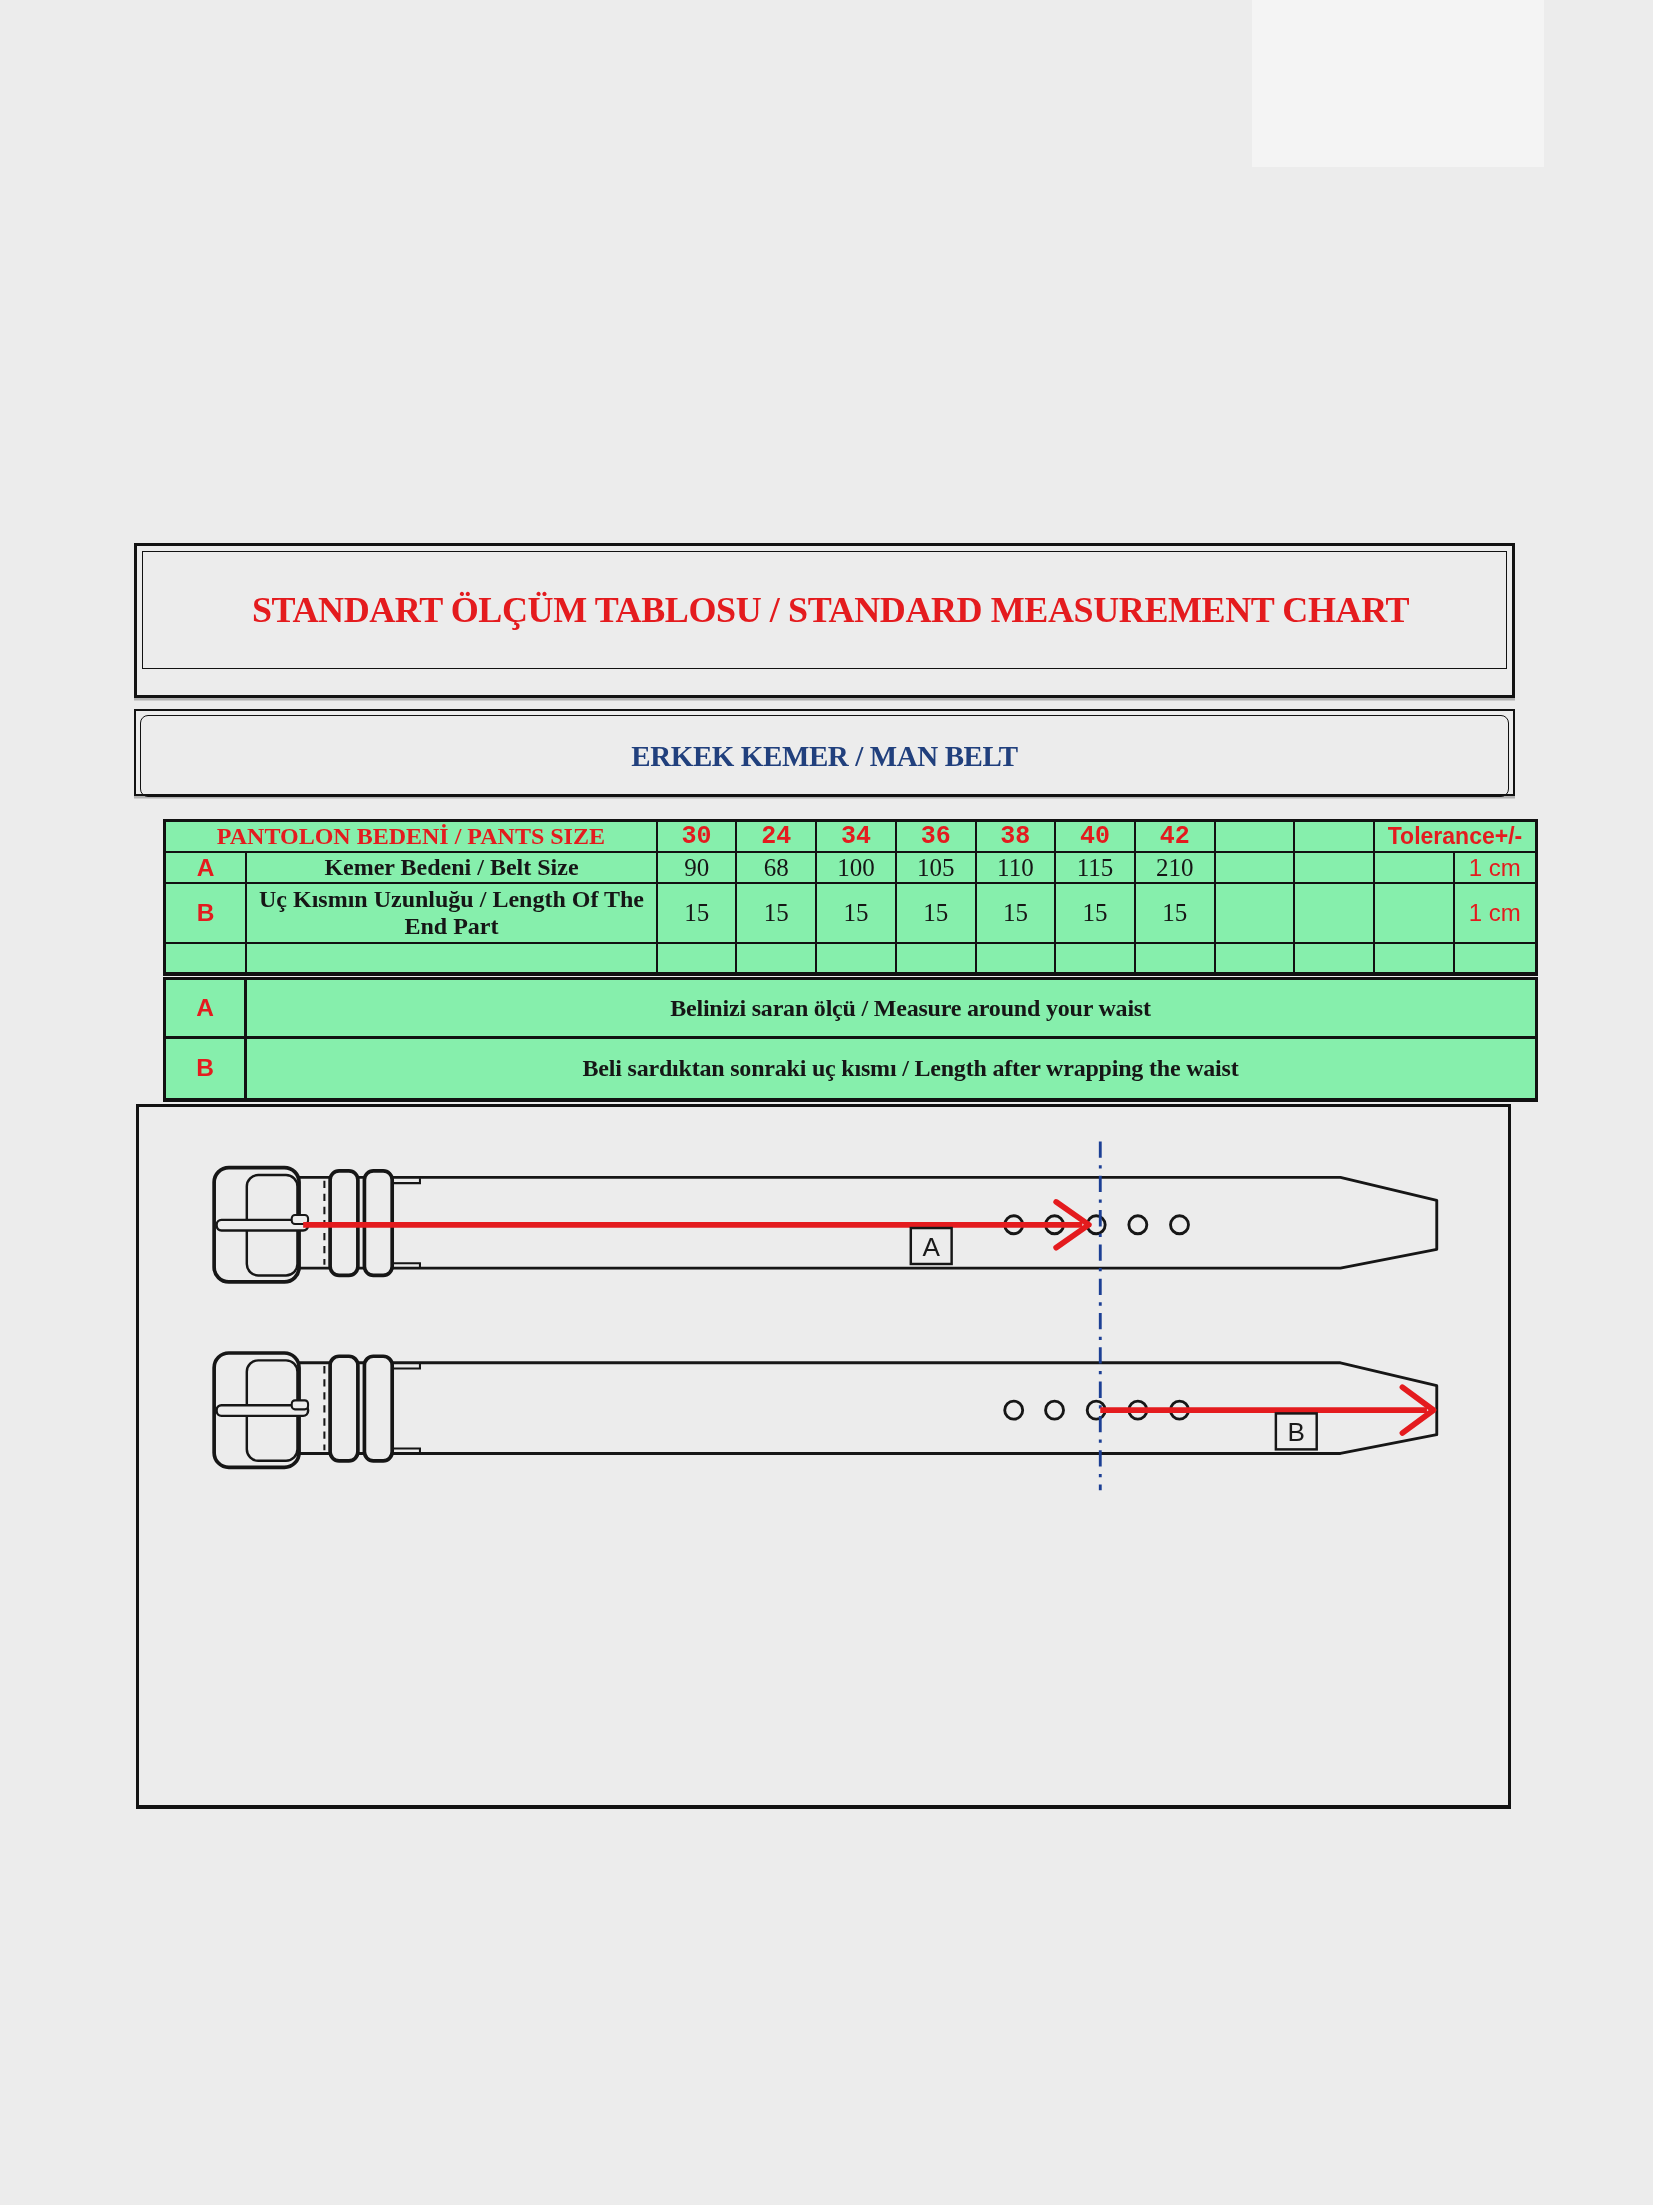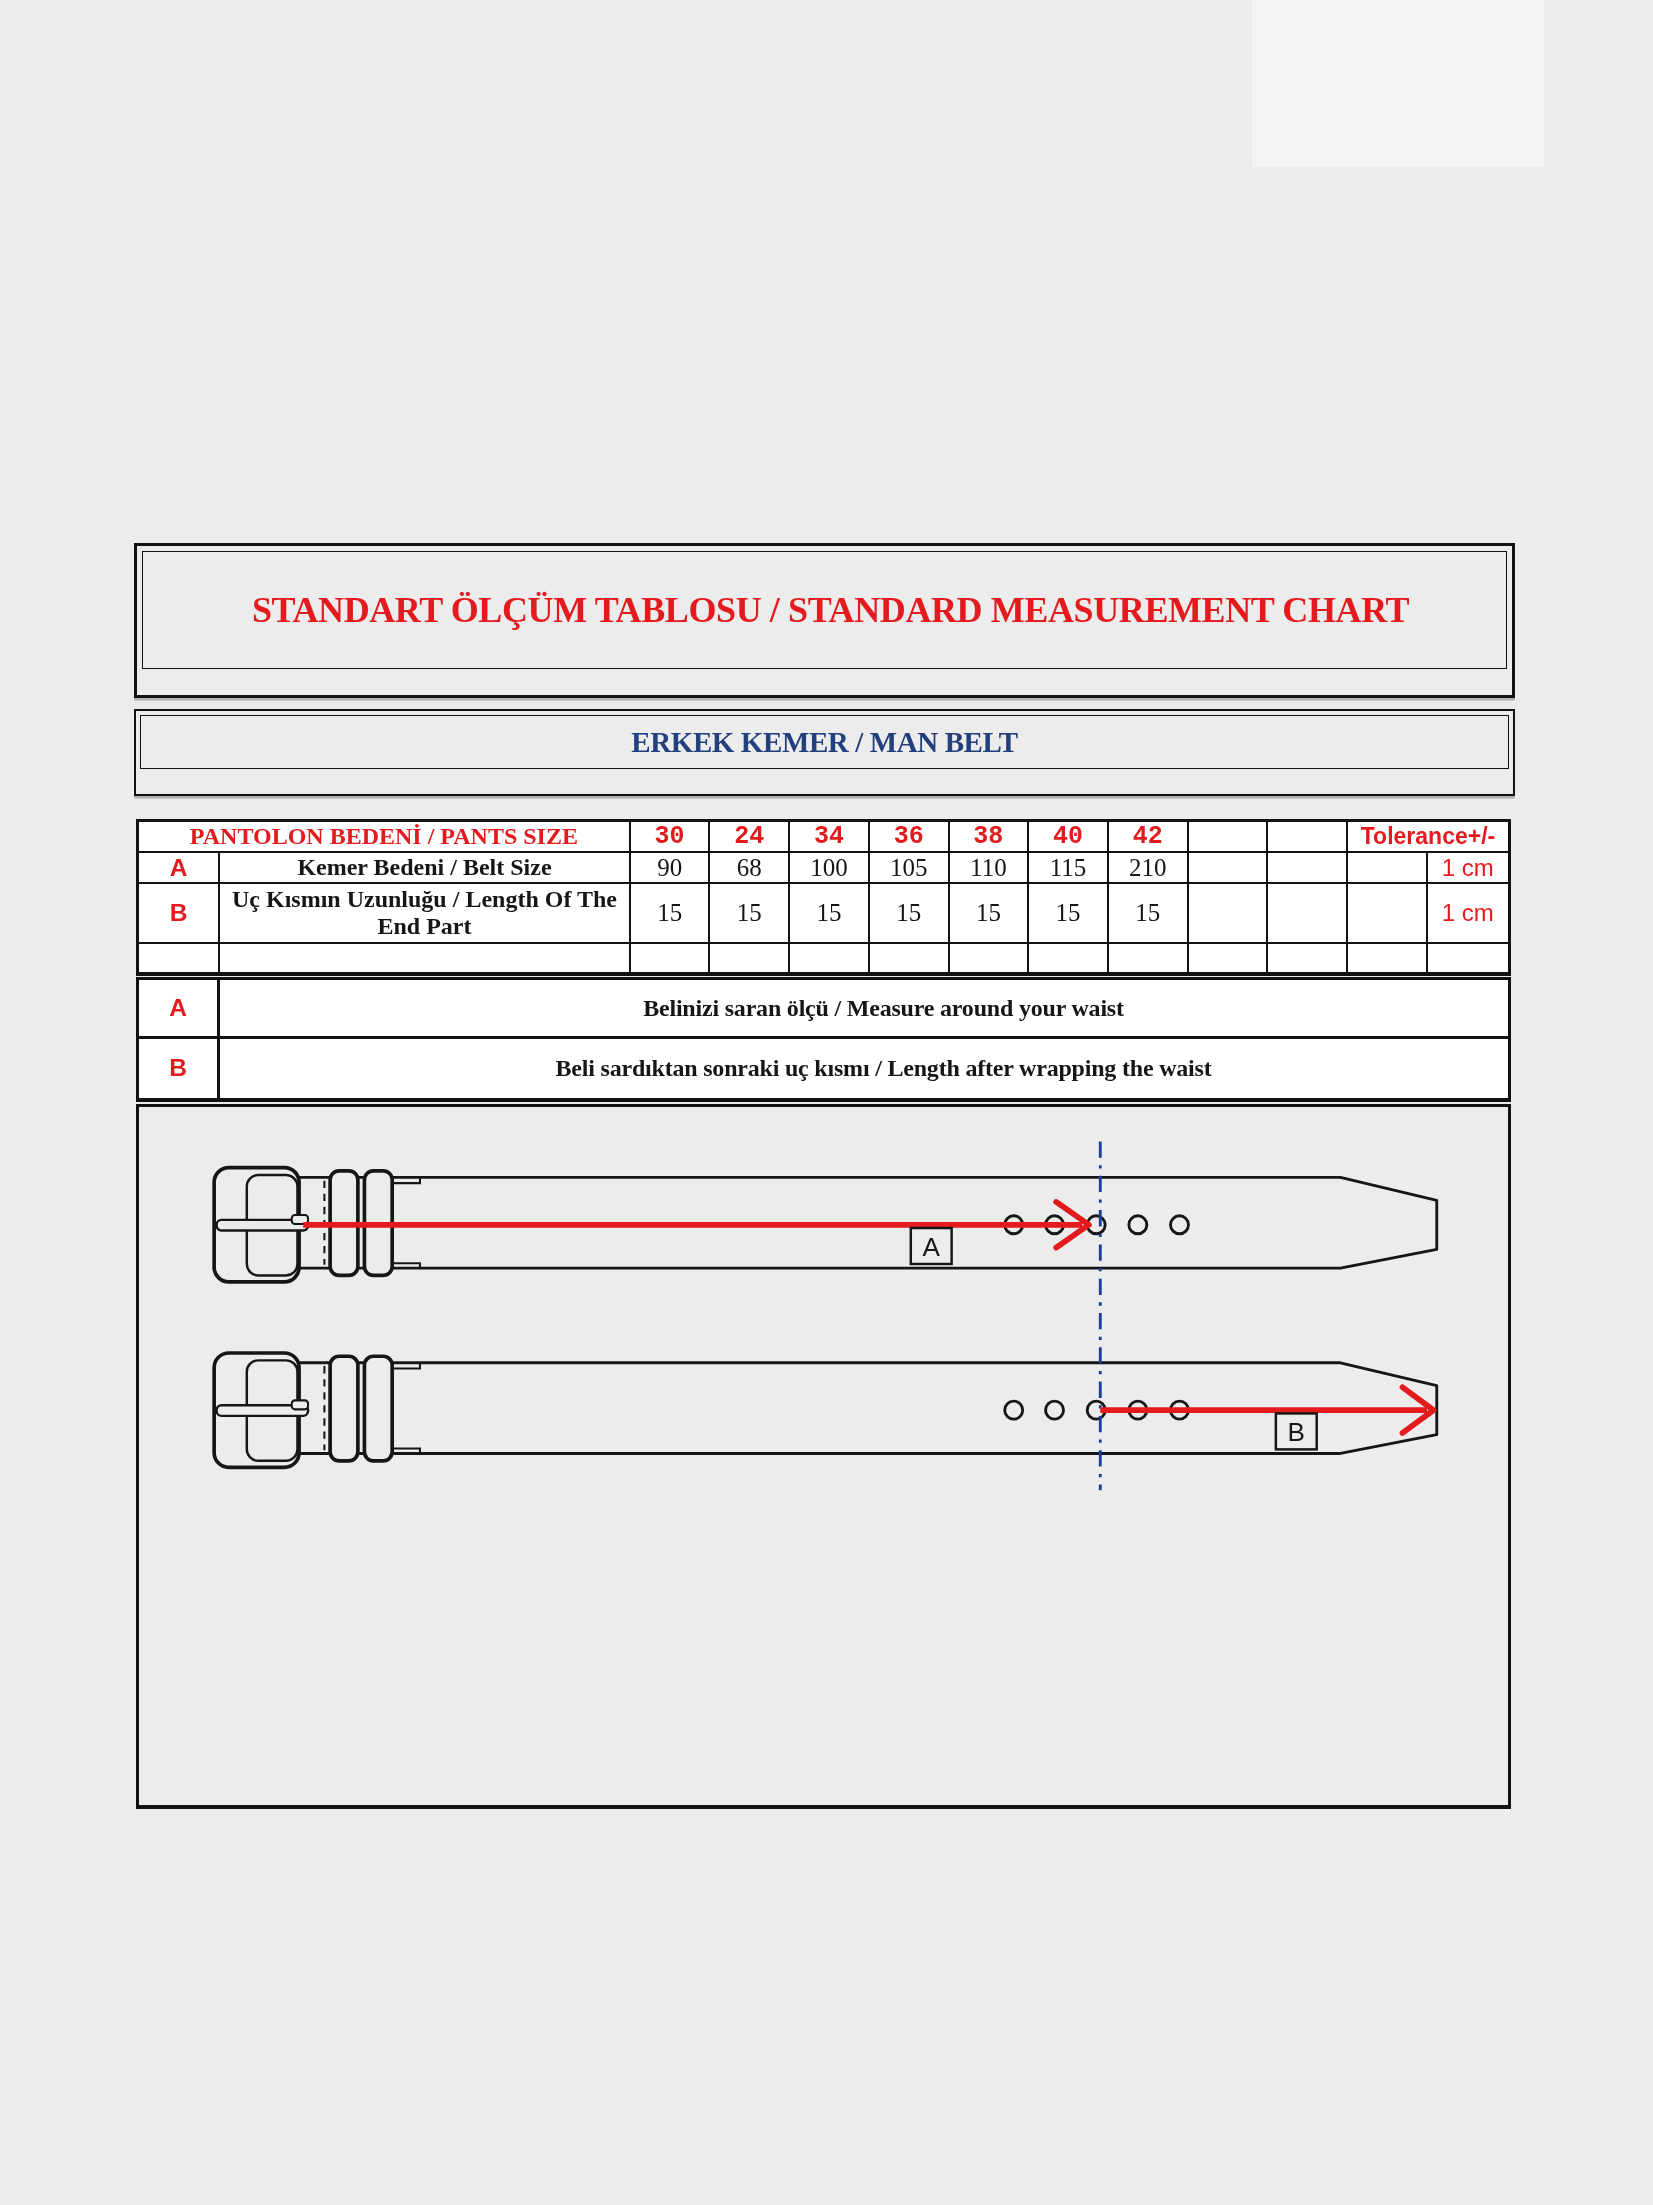"ERKEK KEMER / MAN BELT" div.dbox-inner { border-radius: none -> 8px; height: 54px -> 82px }
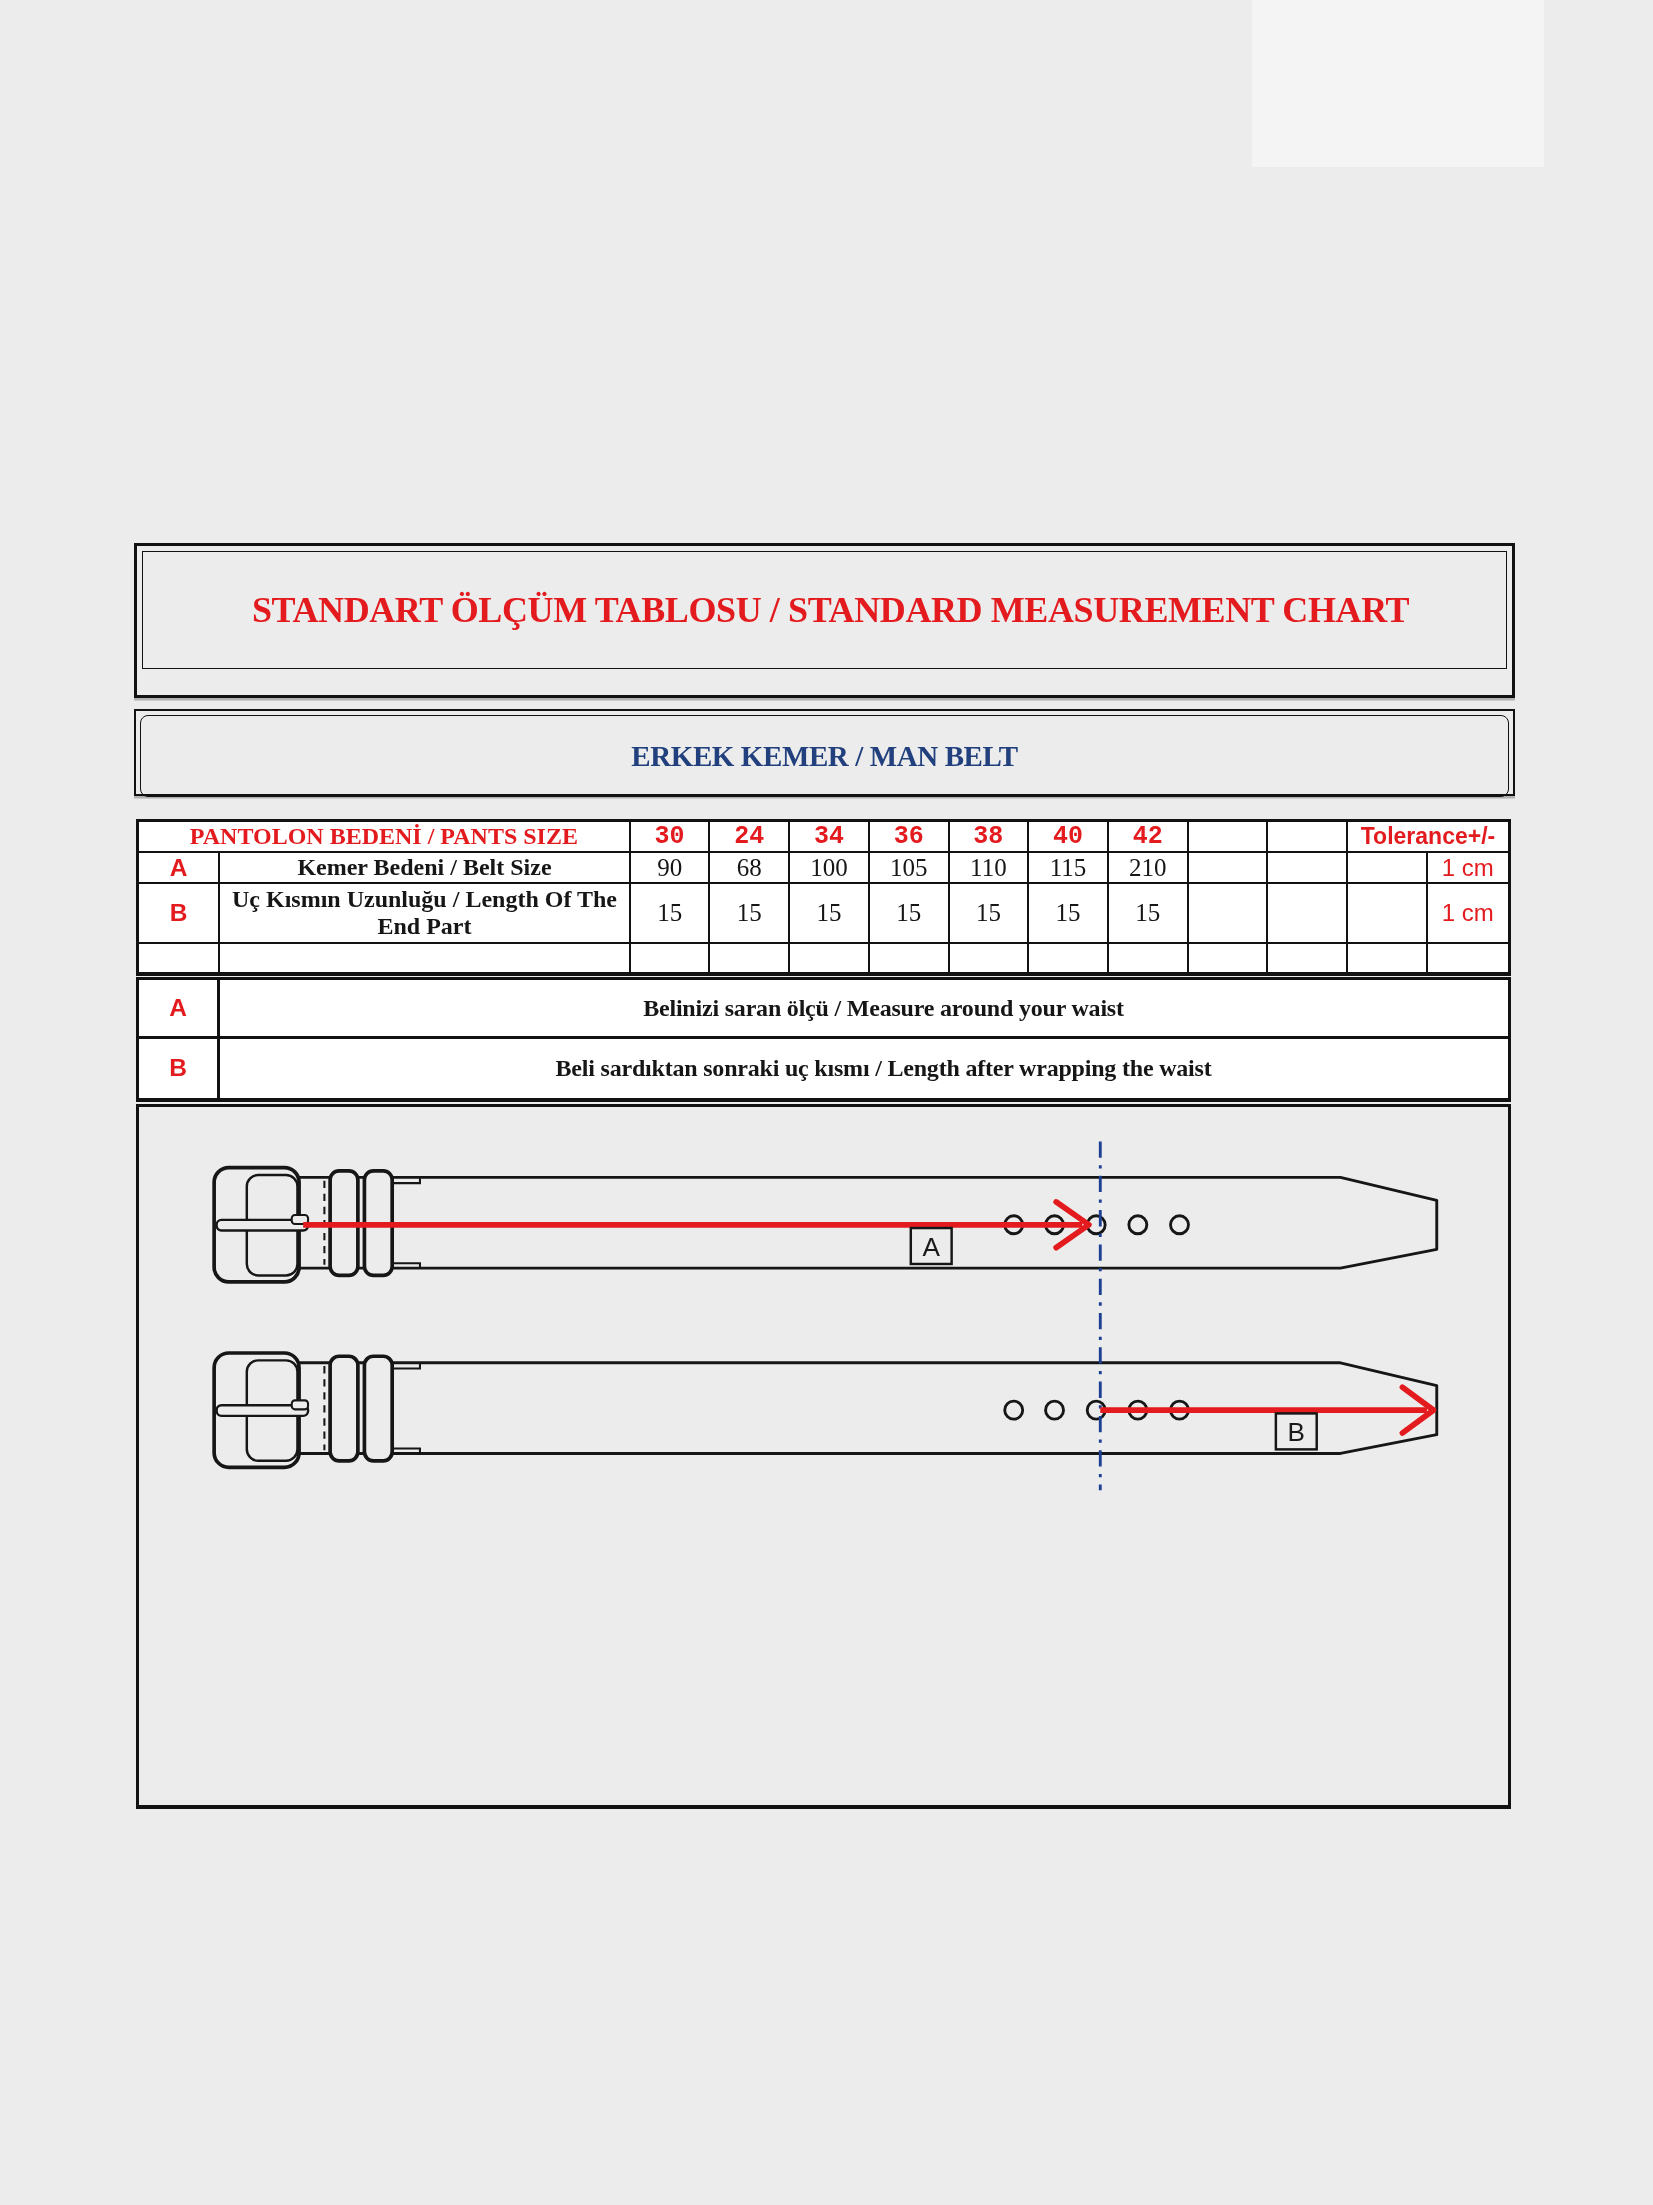"PANTOLON BEDENİ / PANTS SIZE" table { background: #ffffff -> #86efac; margin-left: none -> 27px }
